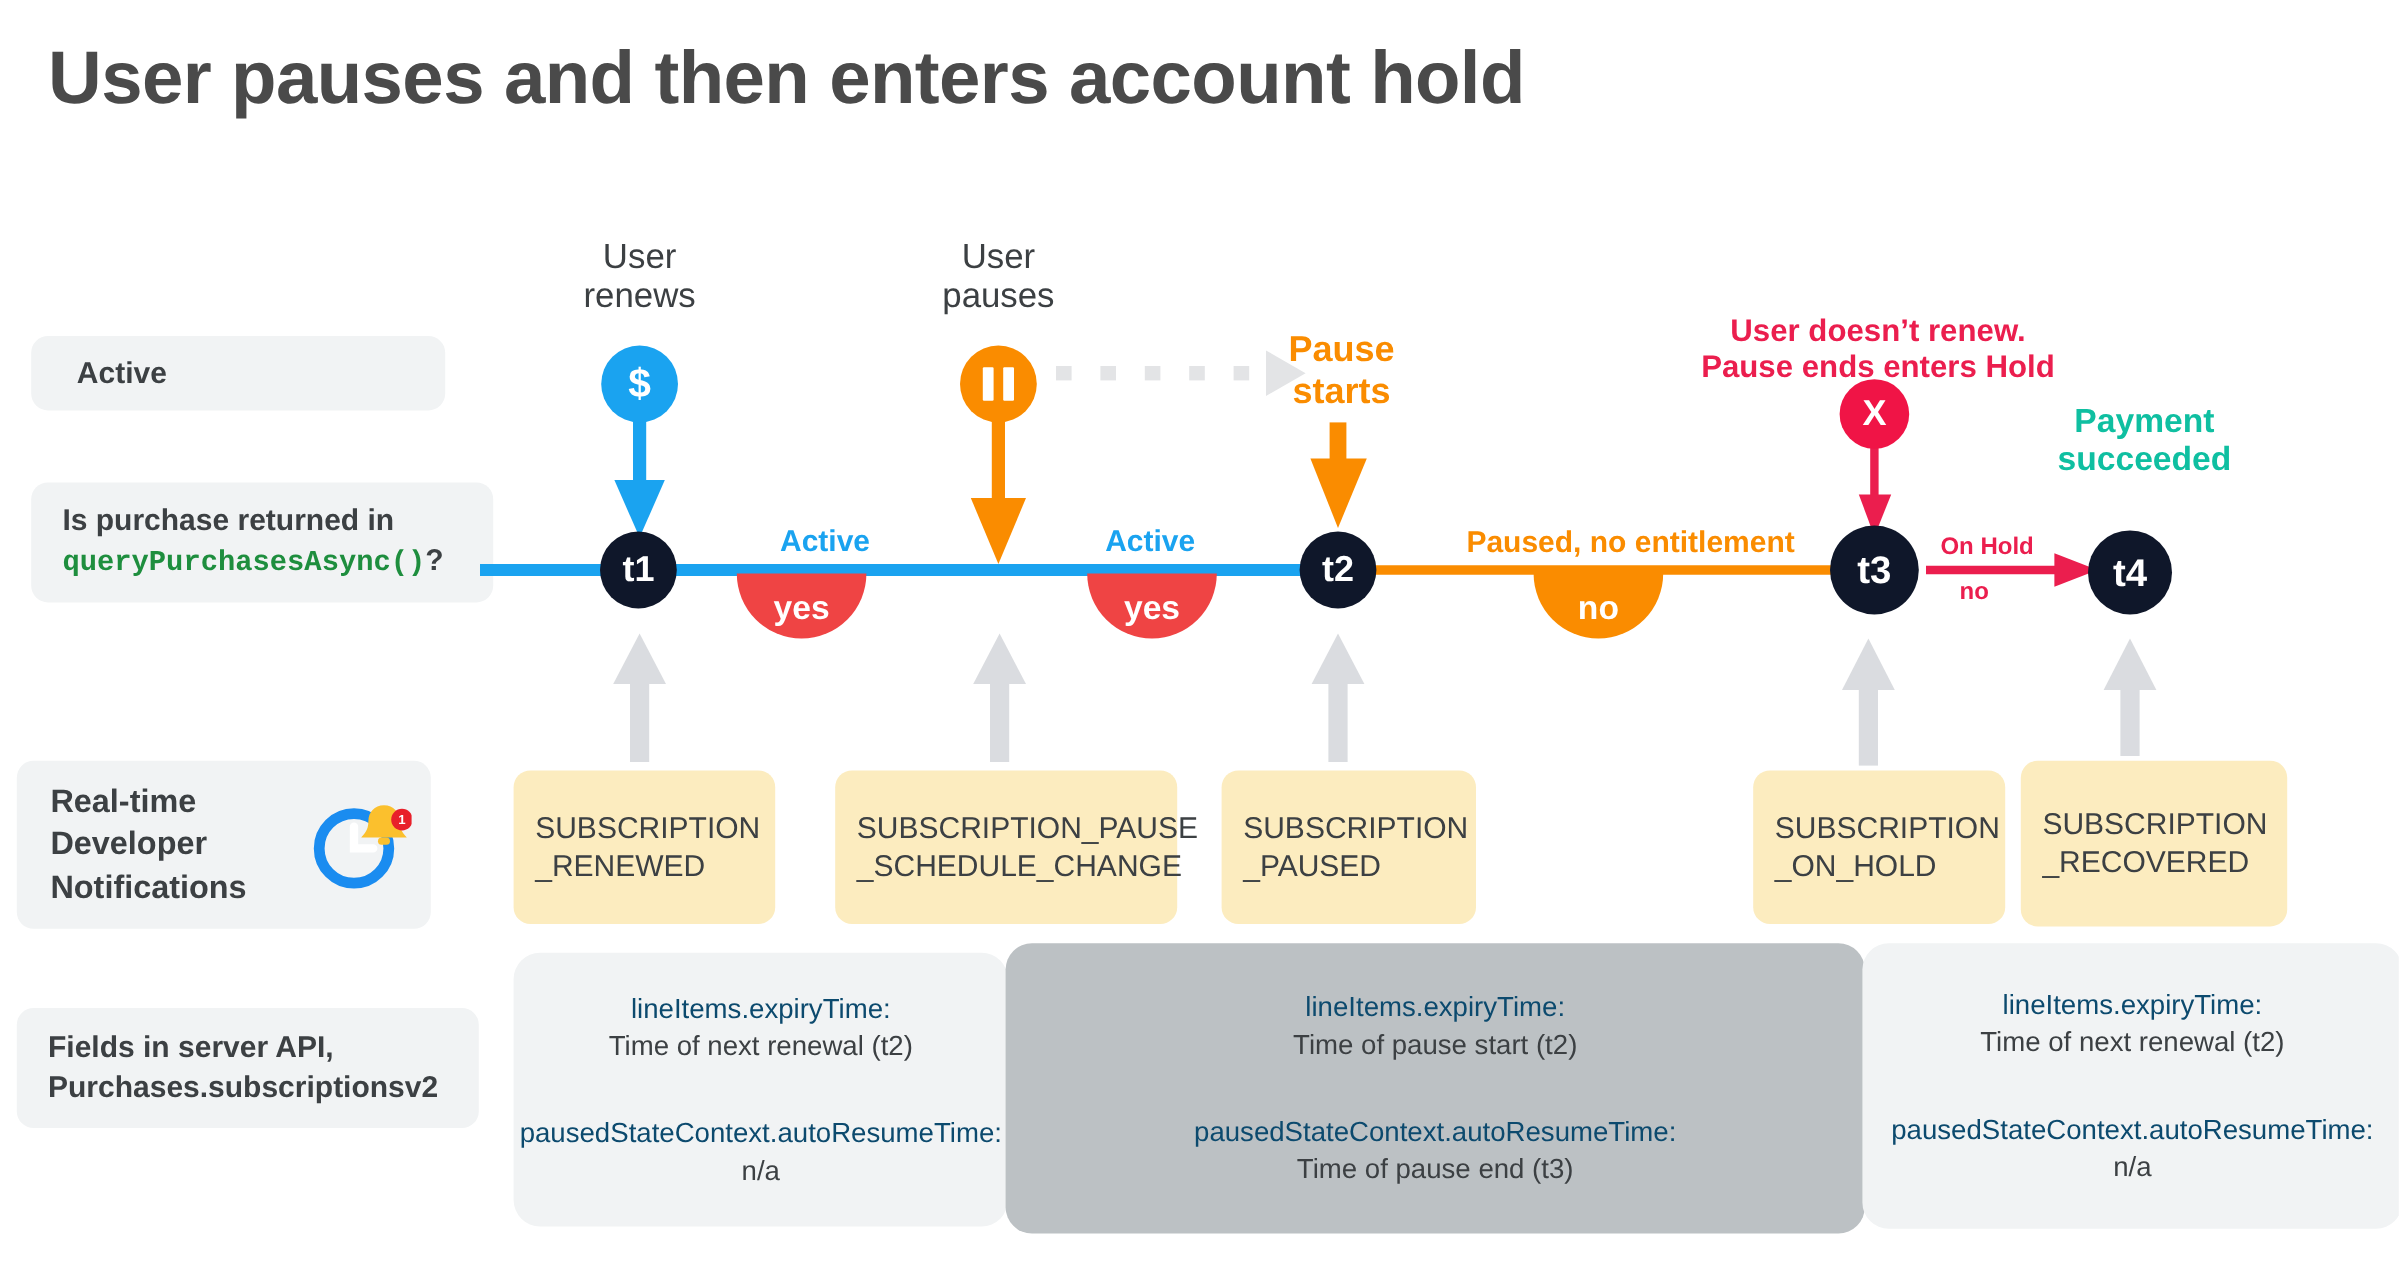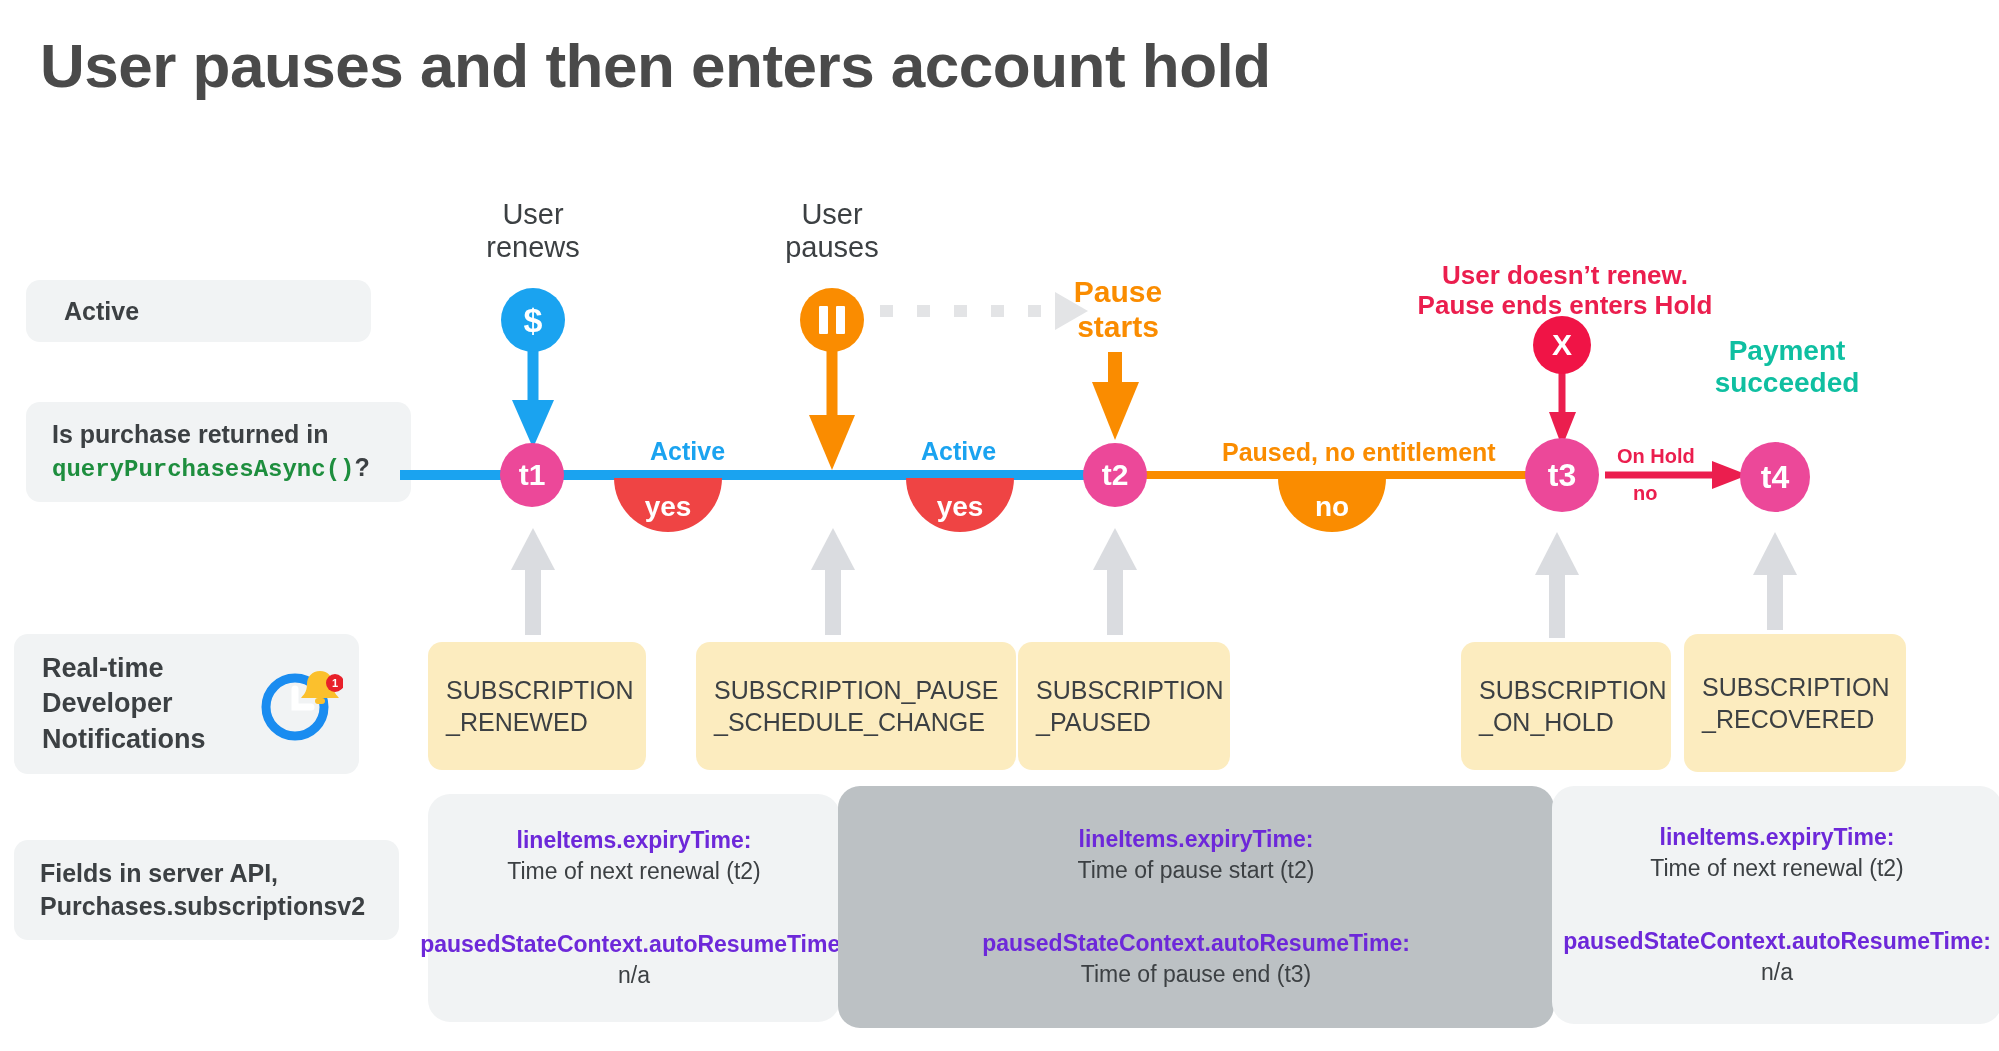"t1" .tnode { background: #ec4899 -> #0f172a }
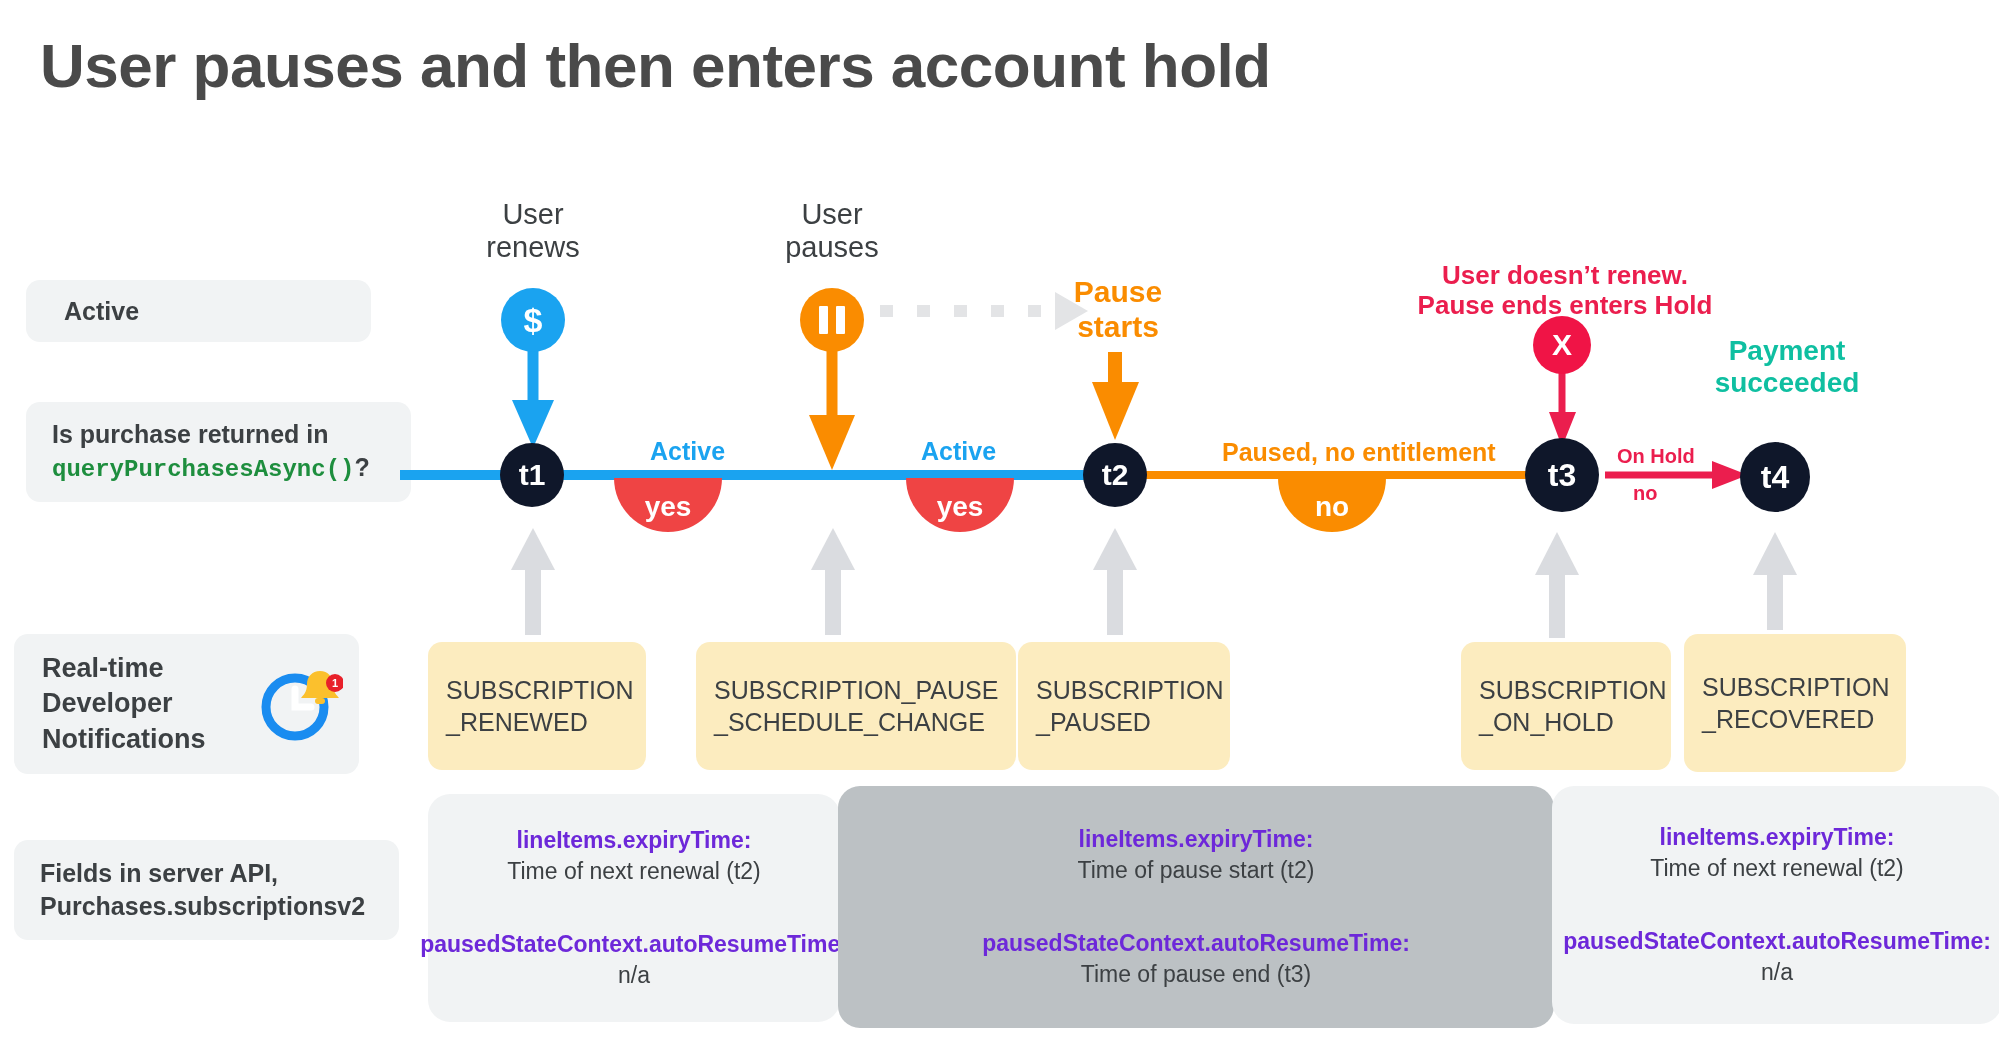"SUBSCRIPTION_PAUSE" #note-2 { width: 320px -> 285px }
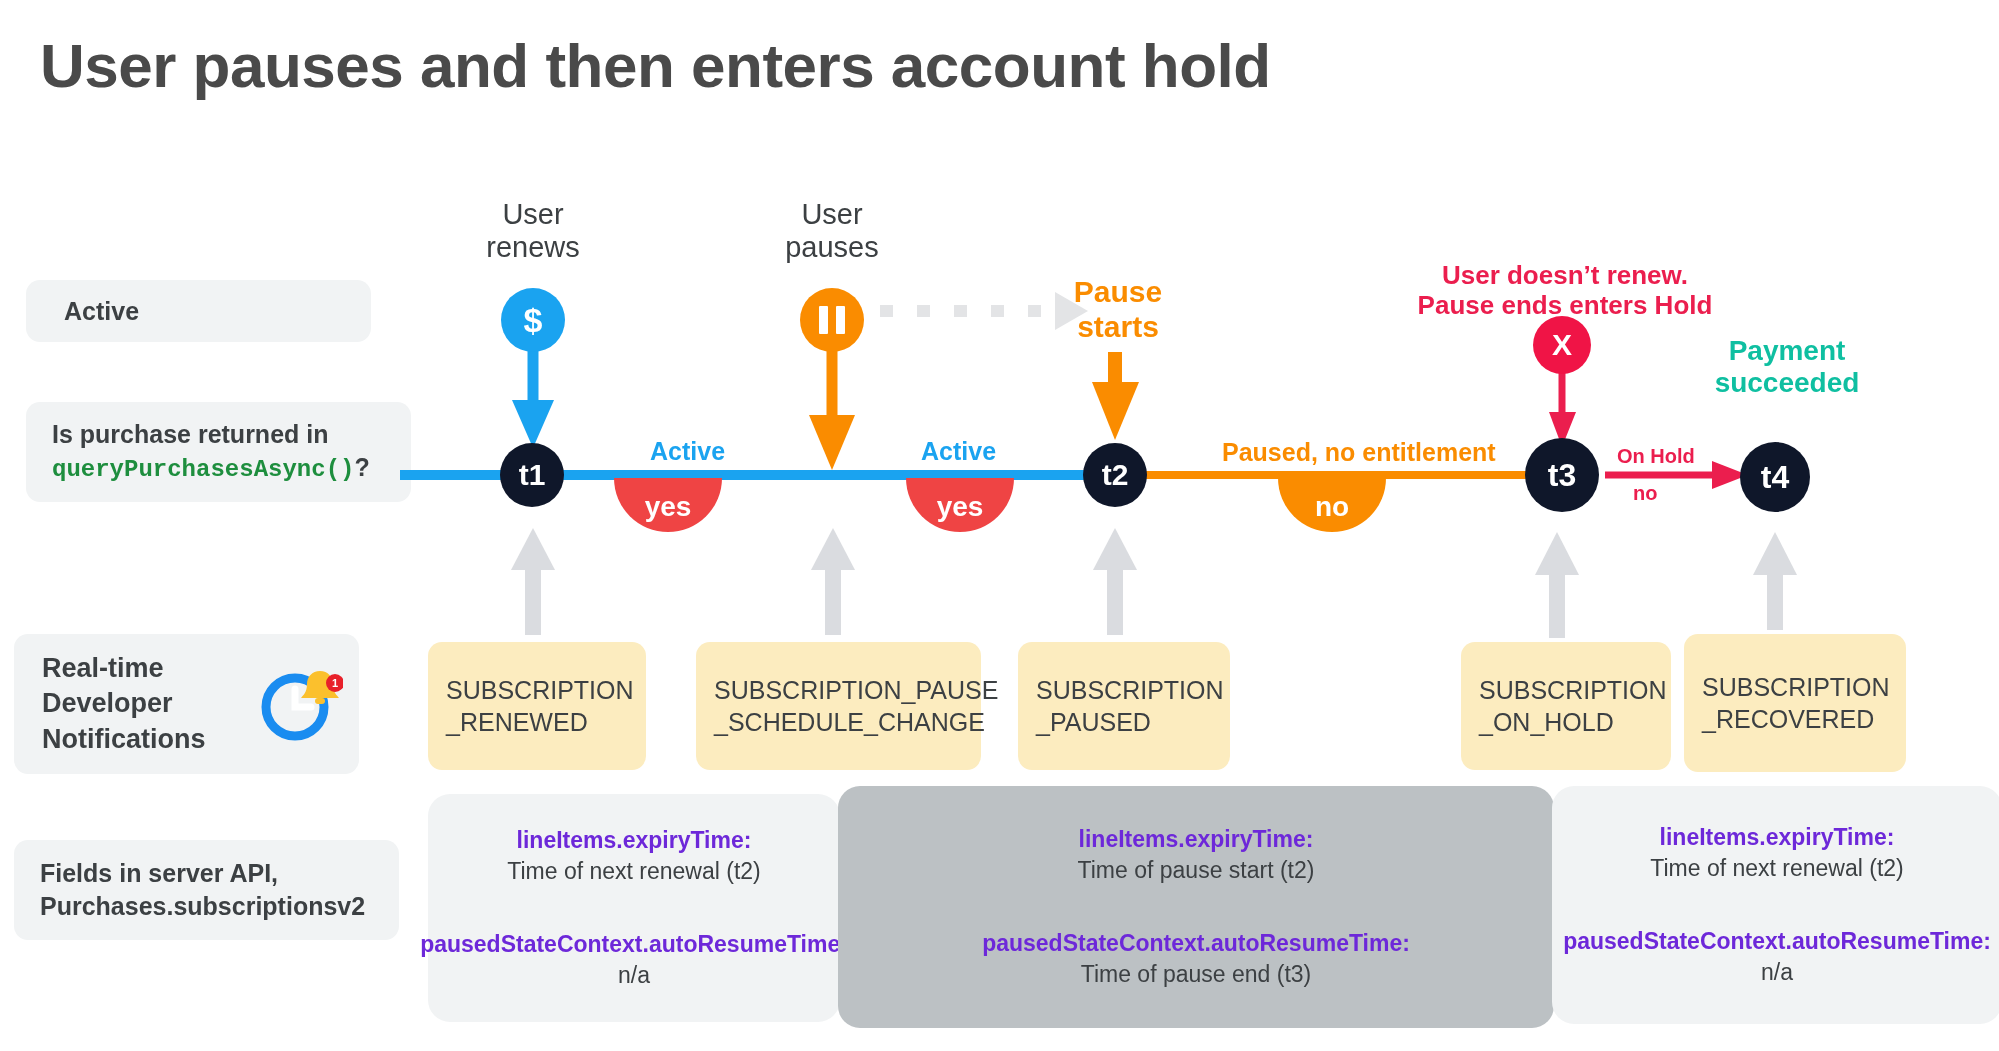"lineItems.expiryTime:" .field-box .fb-key { color: #6d28d9 -> #0c4a6e; font-weight: bold -> normal }
